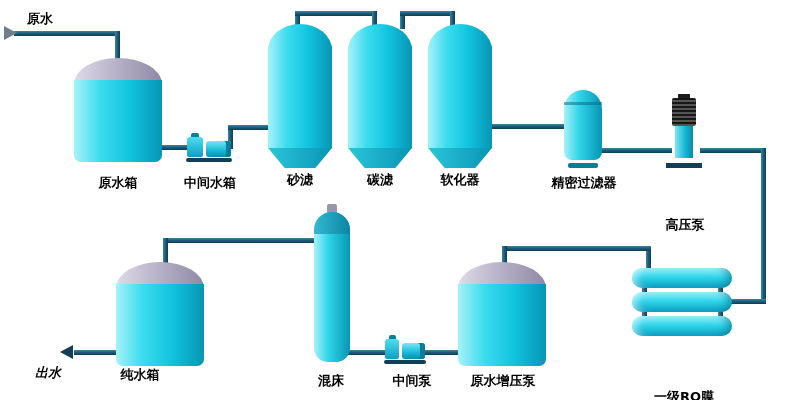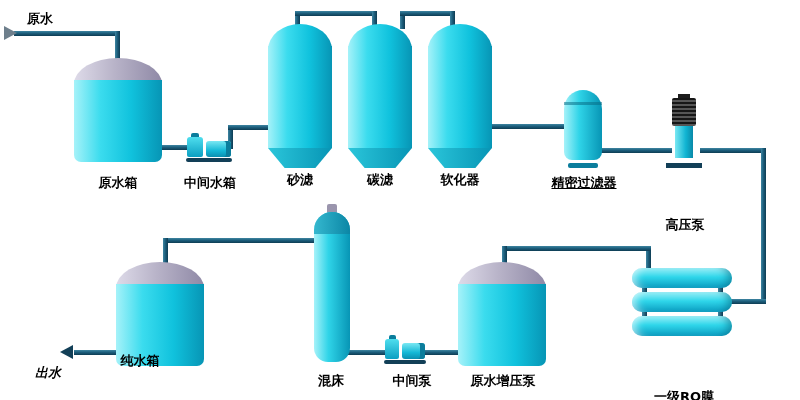"精密过滤器" div.lbl { text-decoration: underline -> none }
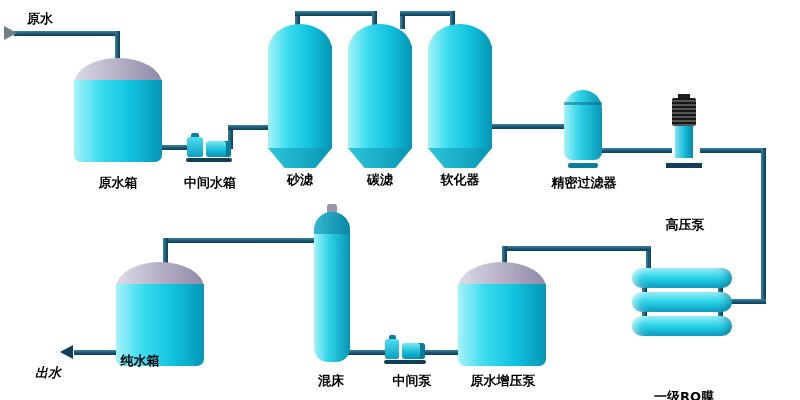"纯水箱" div.lbl { top: 352px -> 366px }
